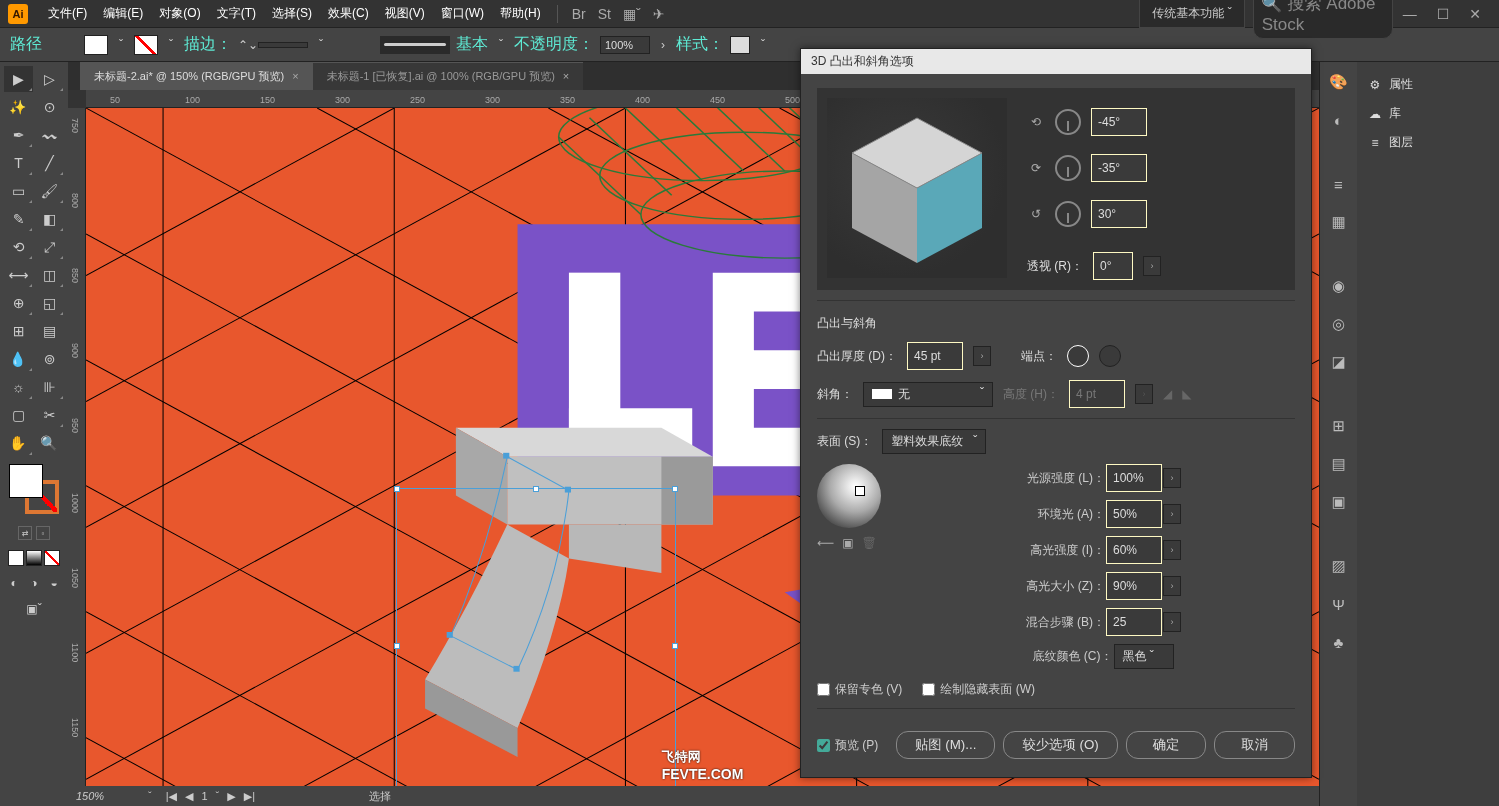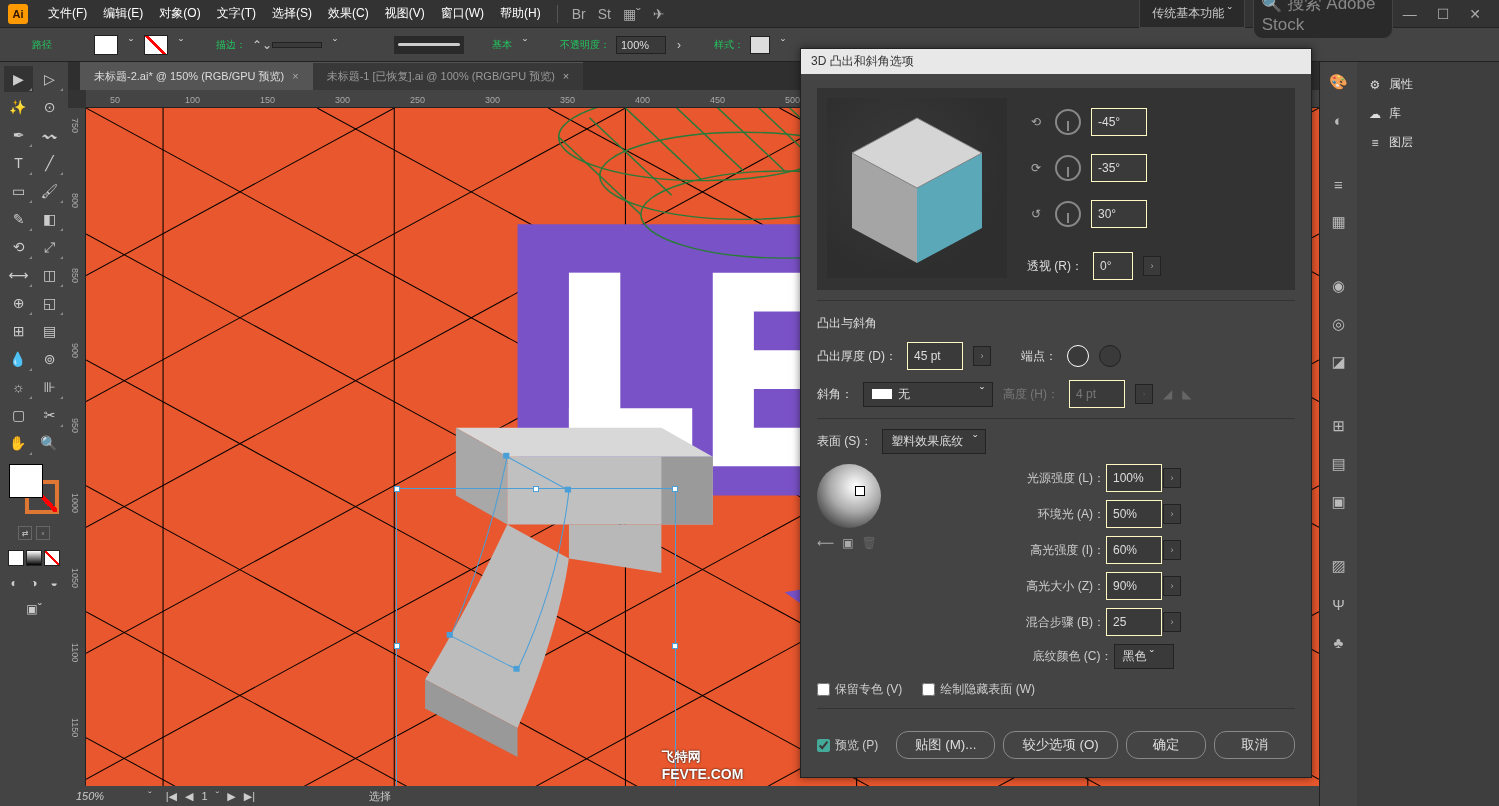"路径" .controlbar .label { color: #22c55e -> #5eead4; font-size: 10px -> 16px; margin-left: 22px -> none }
